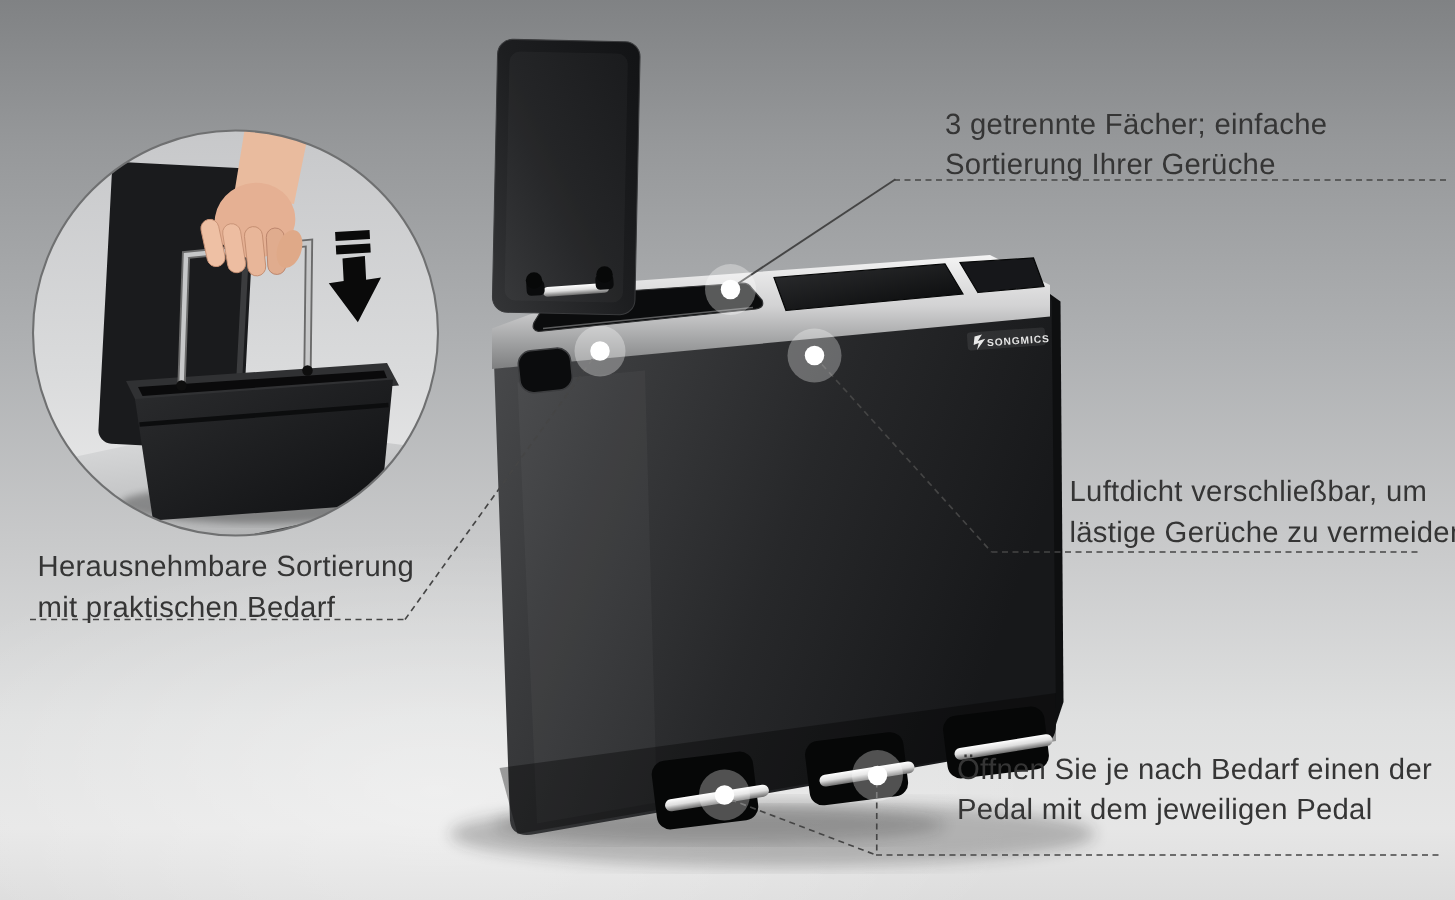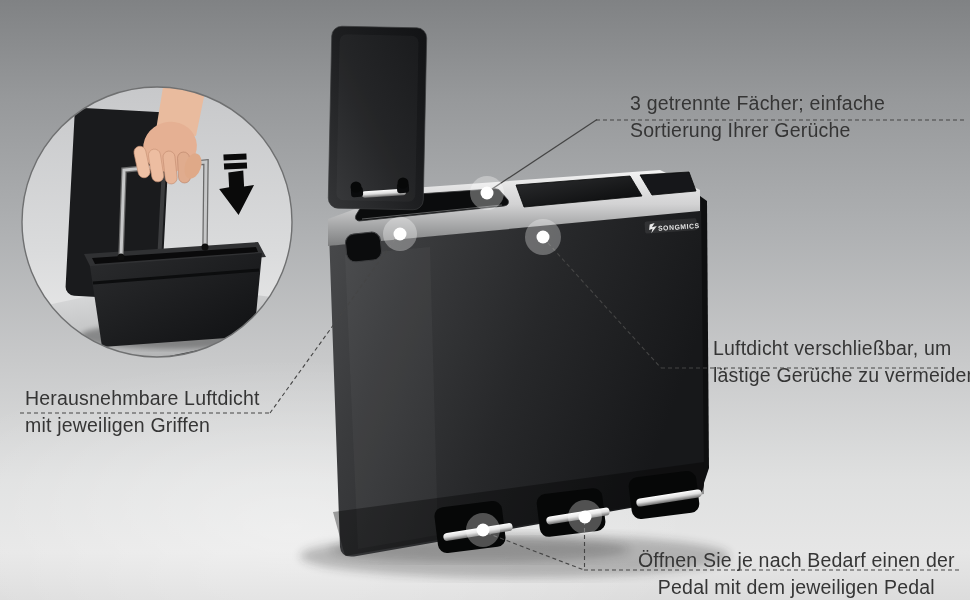"3 getrennte Fächer; einfache" .callout { margin-top: 20px -> none }
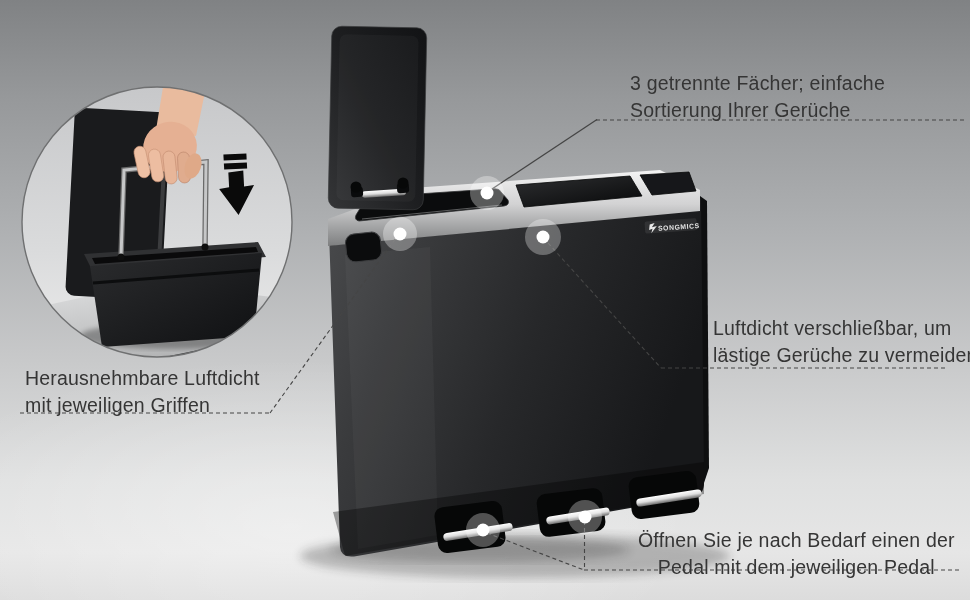"Herausnehmbare Luftdicht" div { text: Luftdicht -> Sortierung }
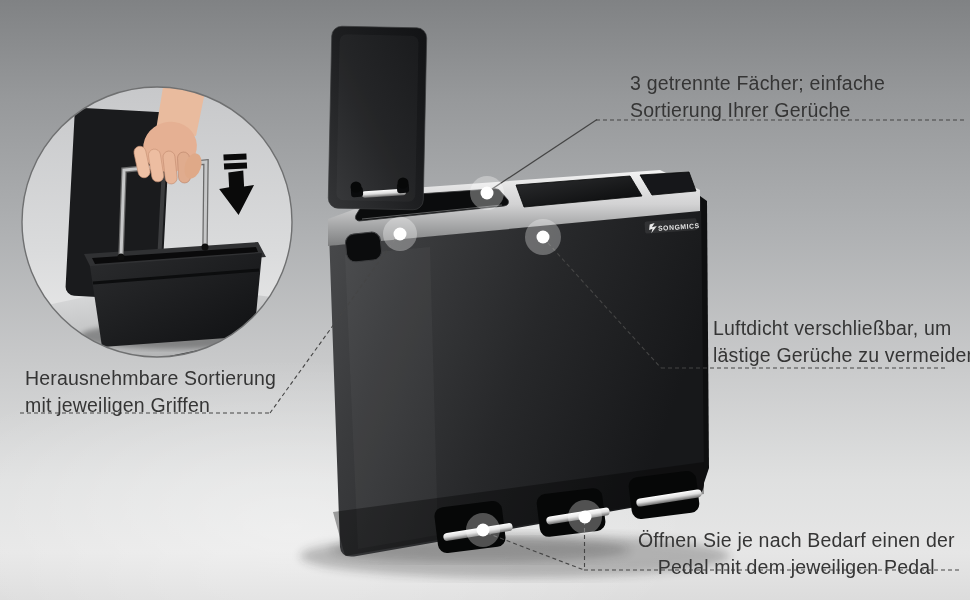"mit jeweiligen Griffen" div { text: jeweiligen Griffen -> praktischen Bedarf }
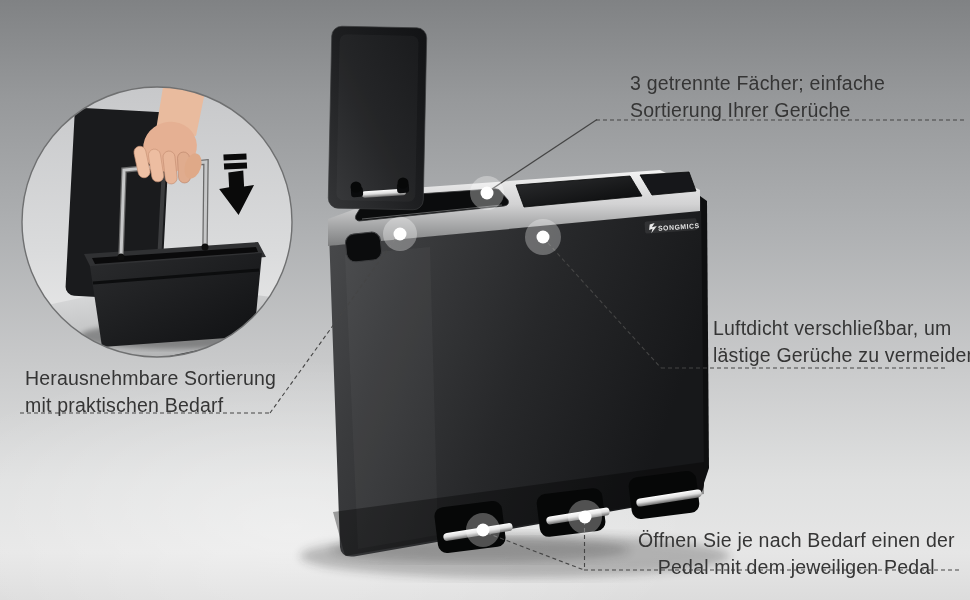"Öffnen Sie je nach Bedarf" div.callout { text-align: center -> none; top: 527px -> 500px }
